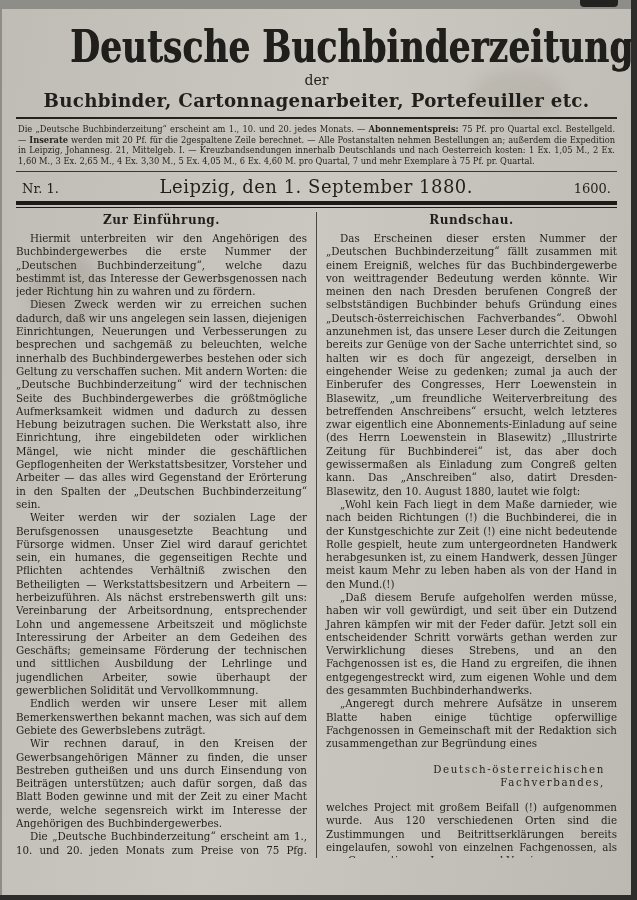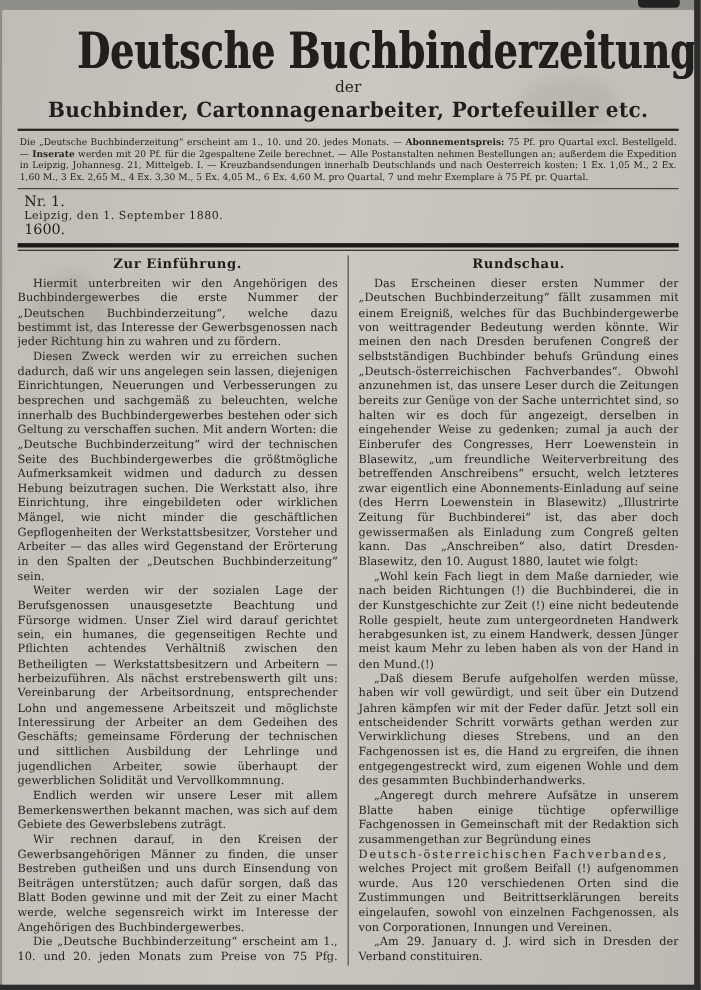"Nr. 1." .dateline { flex-direction: column -> none; justify-content: flex-start -> space-between }
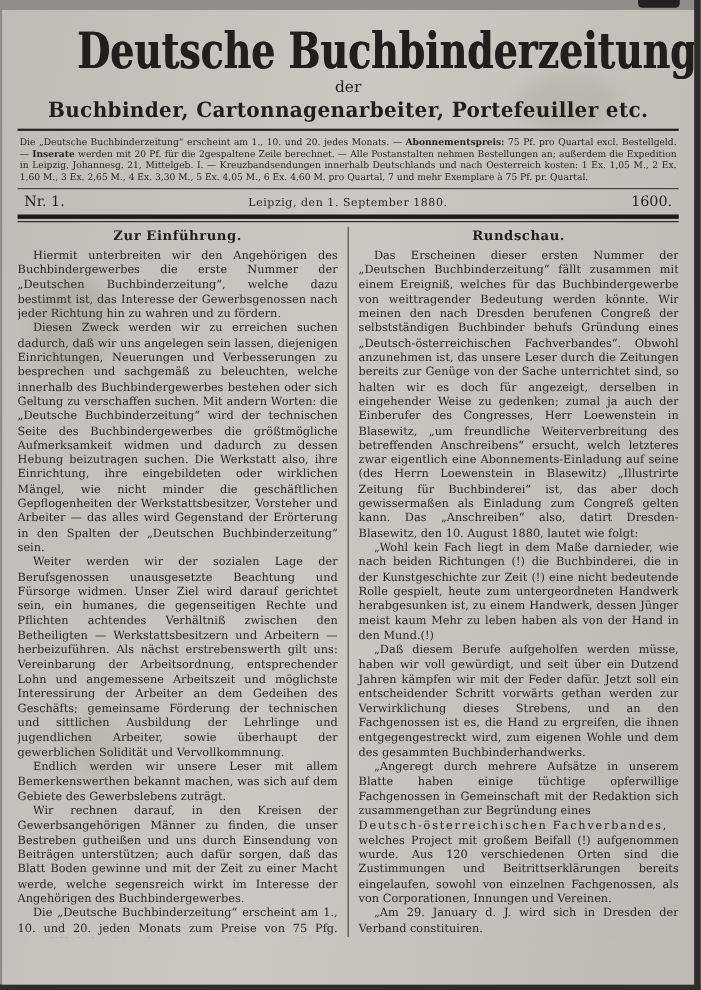"Leipzig, den 1. September 1880." .dateline .mid { font-size: 10px -> 18px }
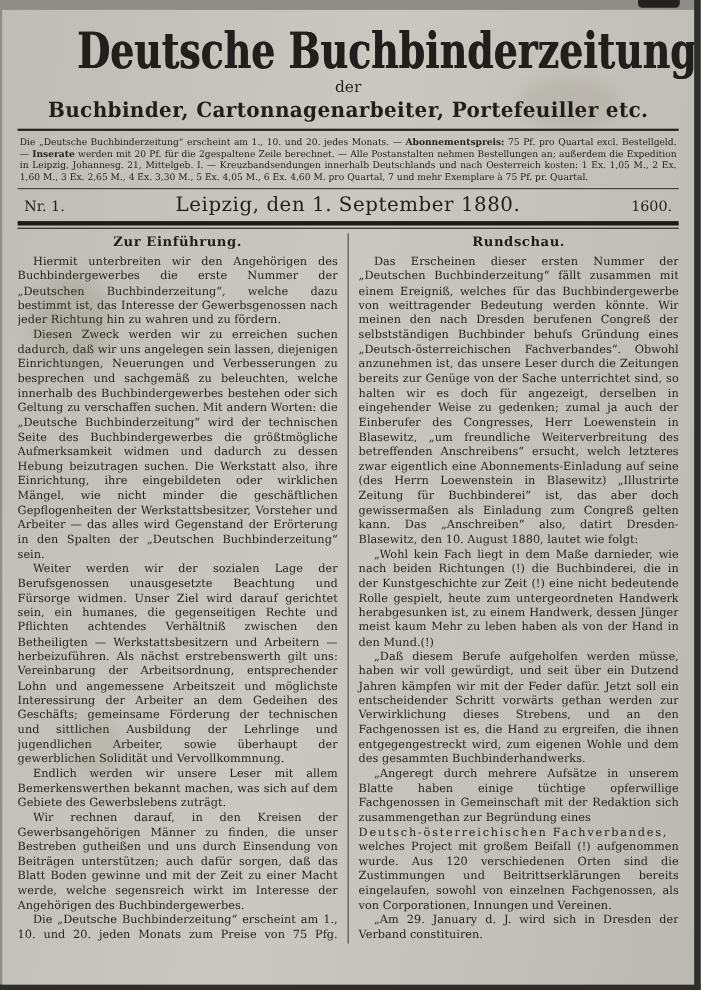"Deutsch-österreichischen Fachverbandes," .centerline { margin: 0 -> 12px; text-align: left -> right }
